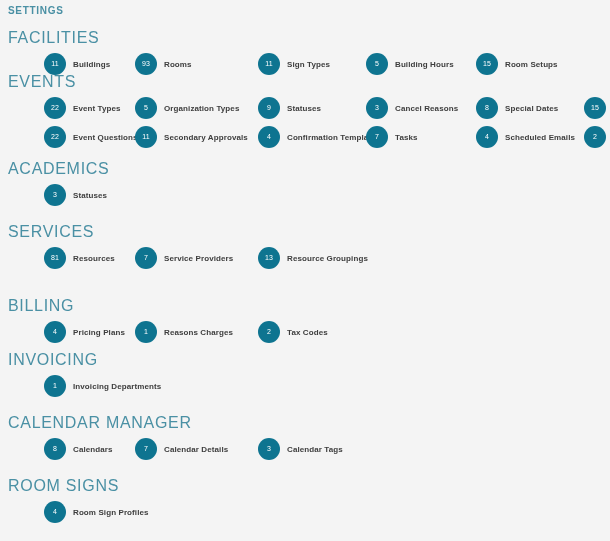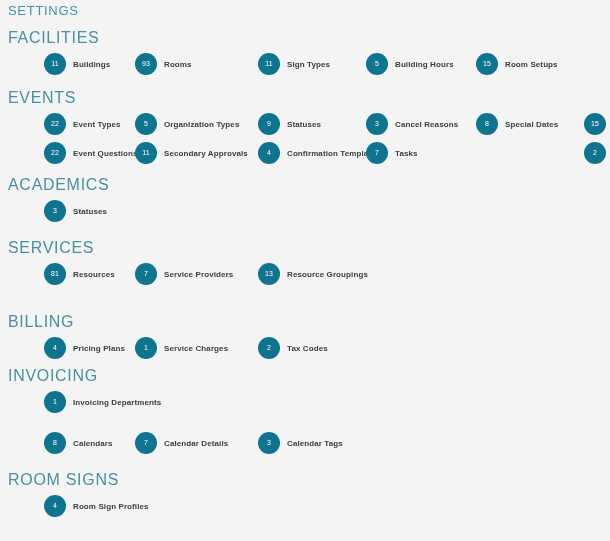"SETTINGS" .page-title { font-size: 13px -> 10px; font-weight: 400 -> 700 }
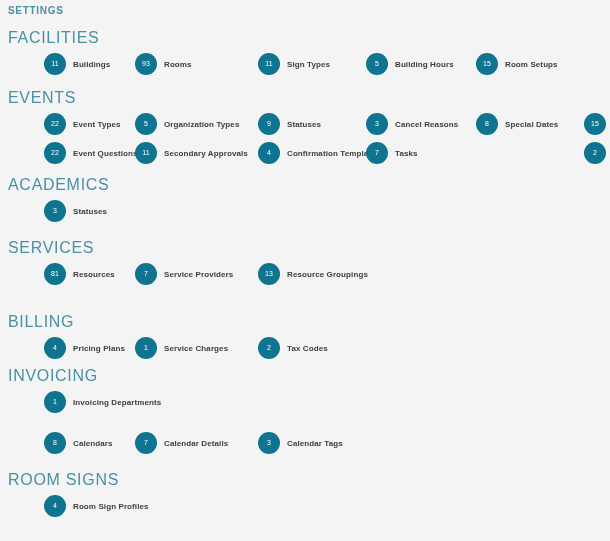"EVENTS" .section.events { margin-top: 16px -> none }
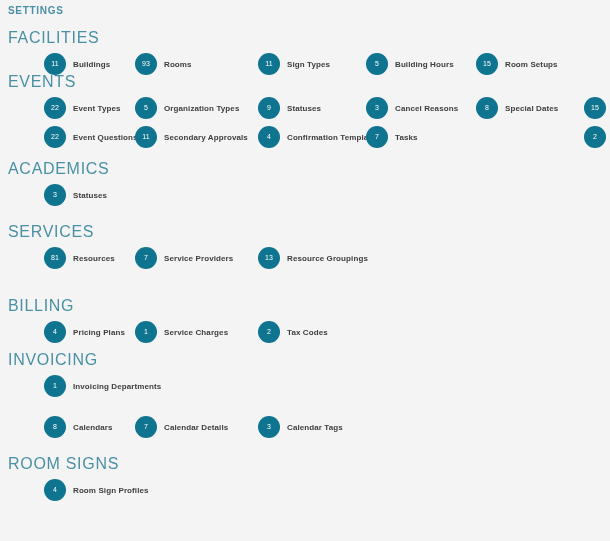"Scheduled Emails" div.tile { html: none -> <div> <span>4</span> <span>Scheduled Emails</span> </div> }
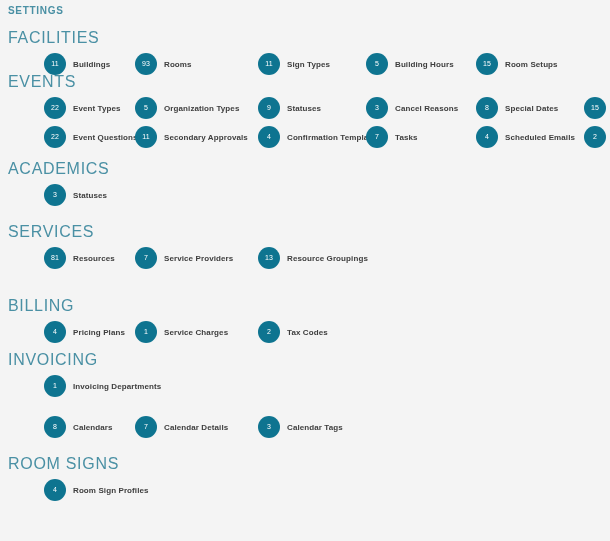"Service Charges" span.tile-label { text: Service -> Reasons }
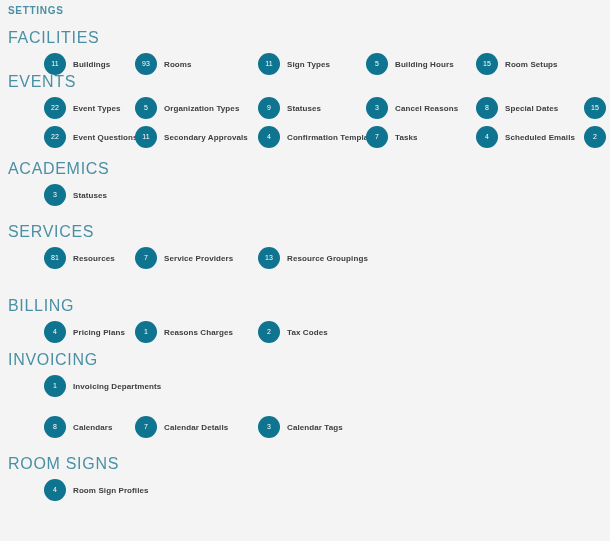"CALENDAR MANAGER" h2.section-title { html: none -> <h2>CALENDAR MANAGER</h2> }
